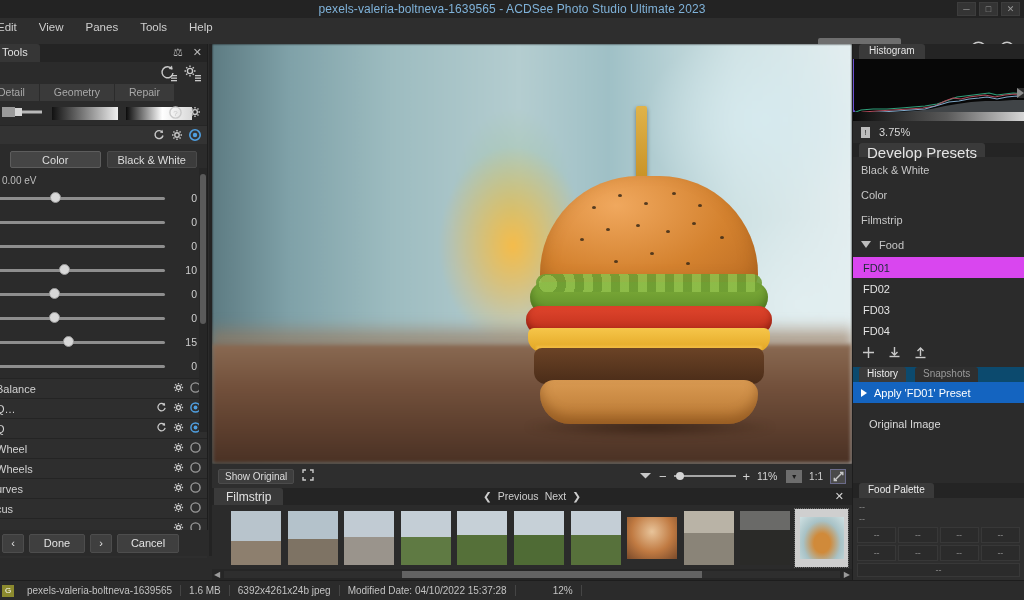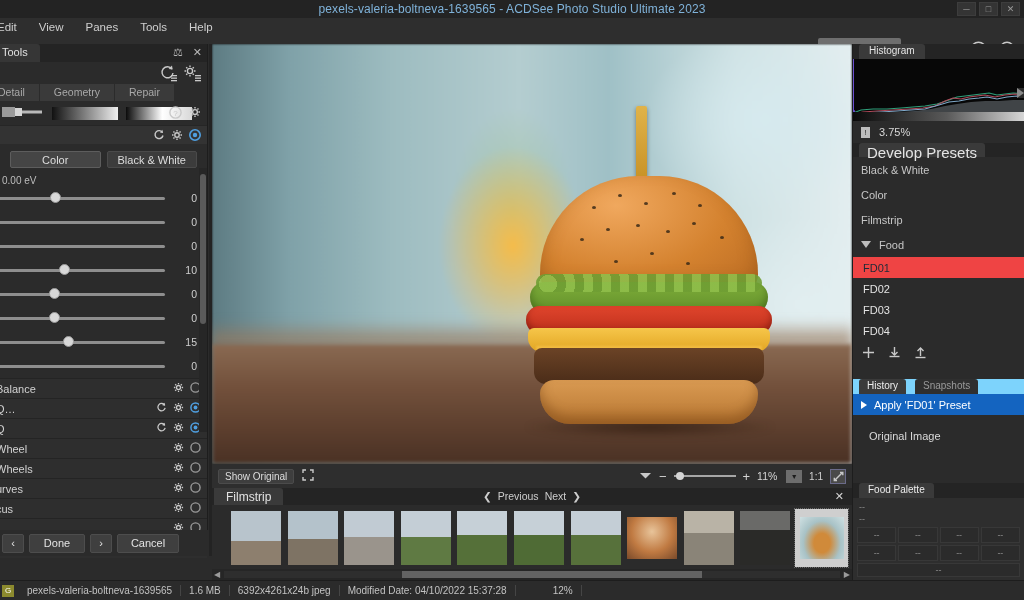"FD01" .preset-item.sel { background: #ef4444 -> #d946ef }
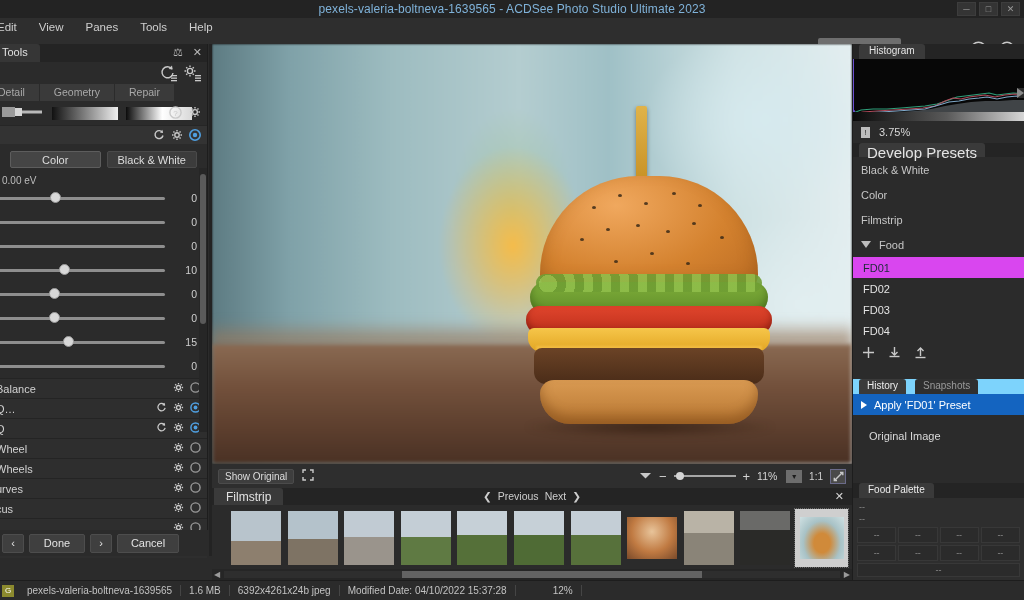"History" .hist-tabbar { background: #7dd3fc -> #0c4a6e; margin-top: 14px -> 2px }
